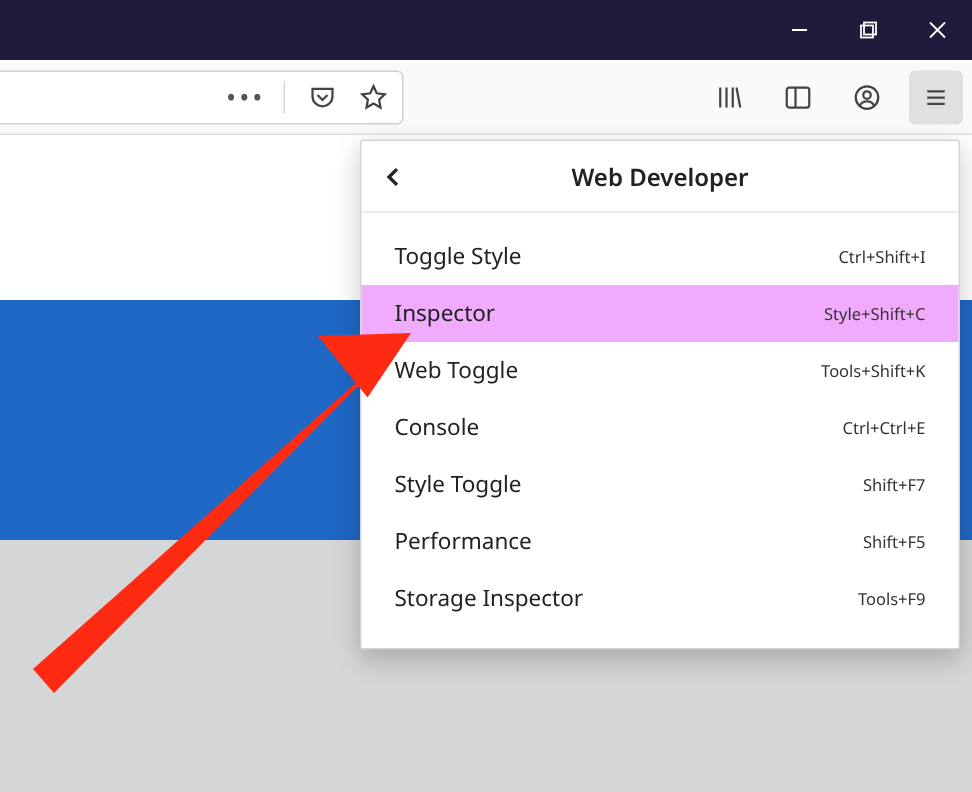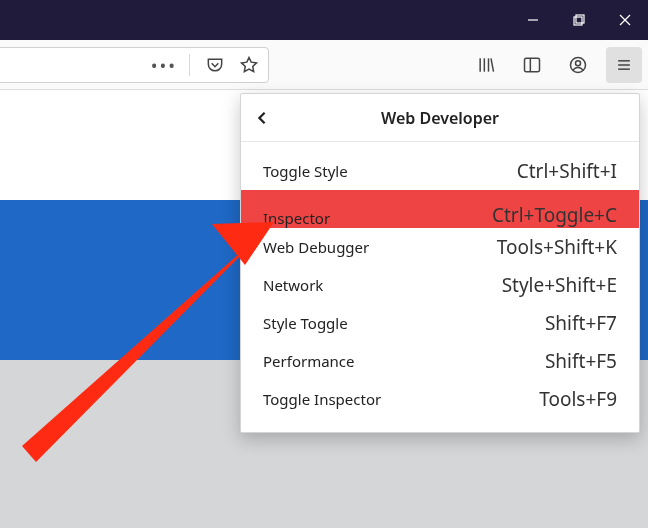"Ctrl+Shift+I" .shortcut { font-size: 19px -> 11px }
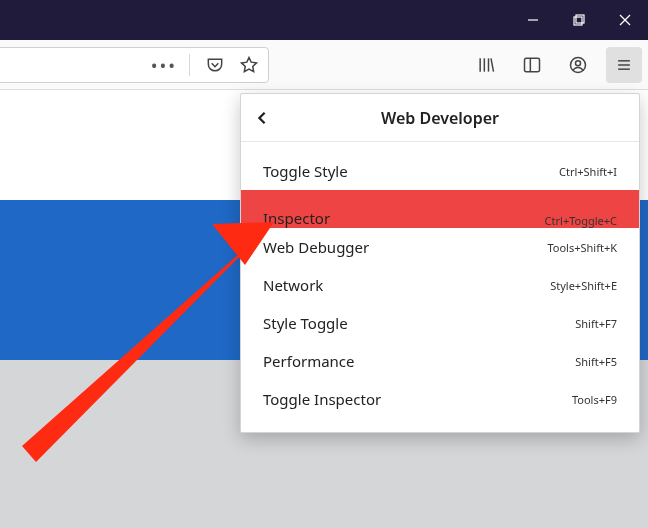"Inspector" .item.hov { align-items: flex-end -> none; background: #ef4444 -> #f0abfc }
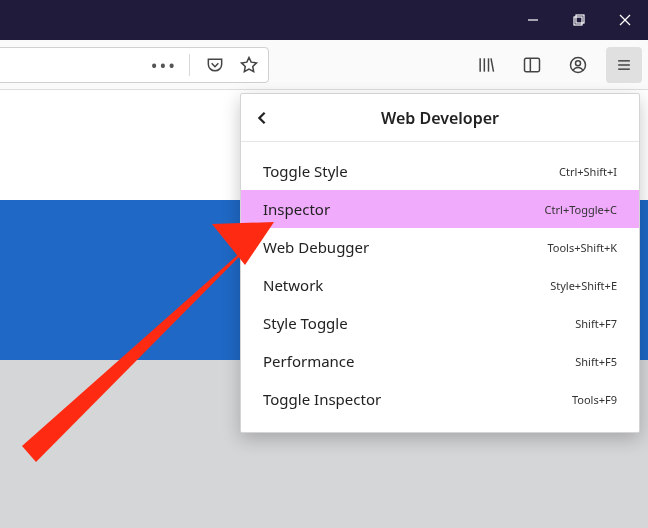"Ctrl+Toggle+C" span.shortcut { text: Ctrl+Toggle+C -> Style+Shift+C }
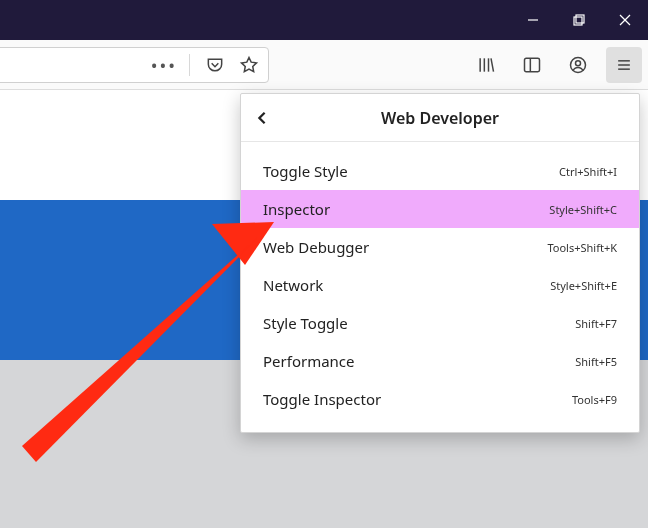"Web Debugger" span { text: Debugger -> Toggle }
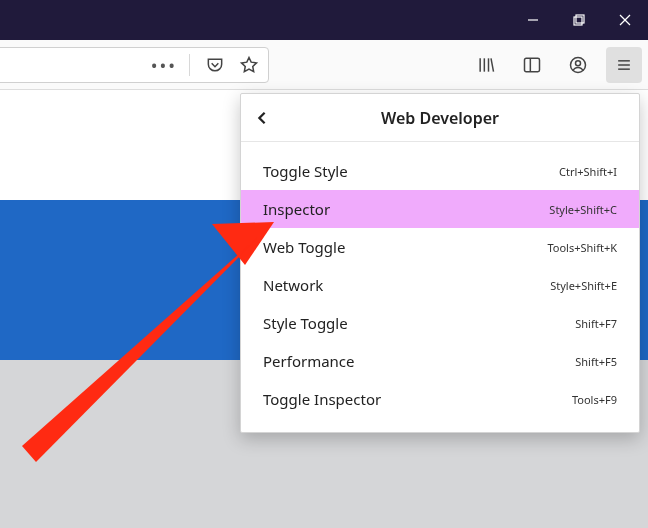"Network" span { text: Network -> Console }
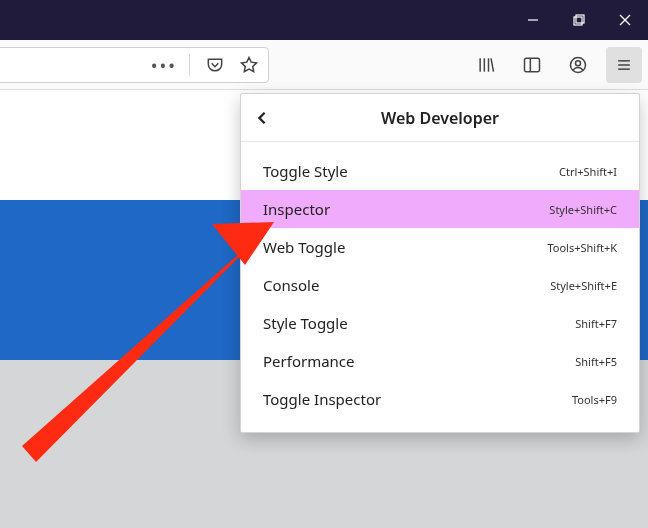"Style+Shift+E" span.shortcut { text: Style+Shift+E -> Ctrl+Ctrl+E }
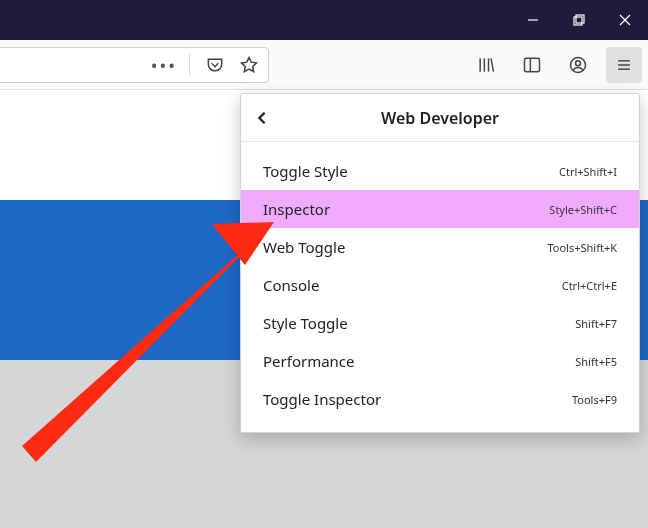"Toggle Inspector" span { text: Toggle -> Storage }
